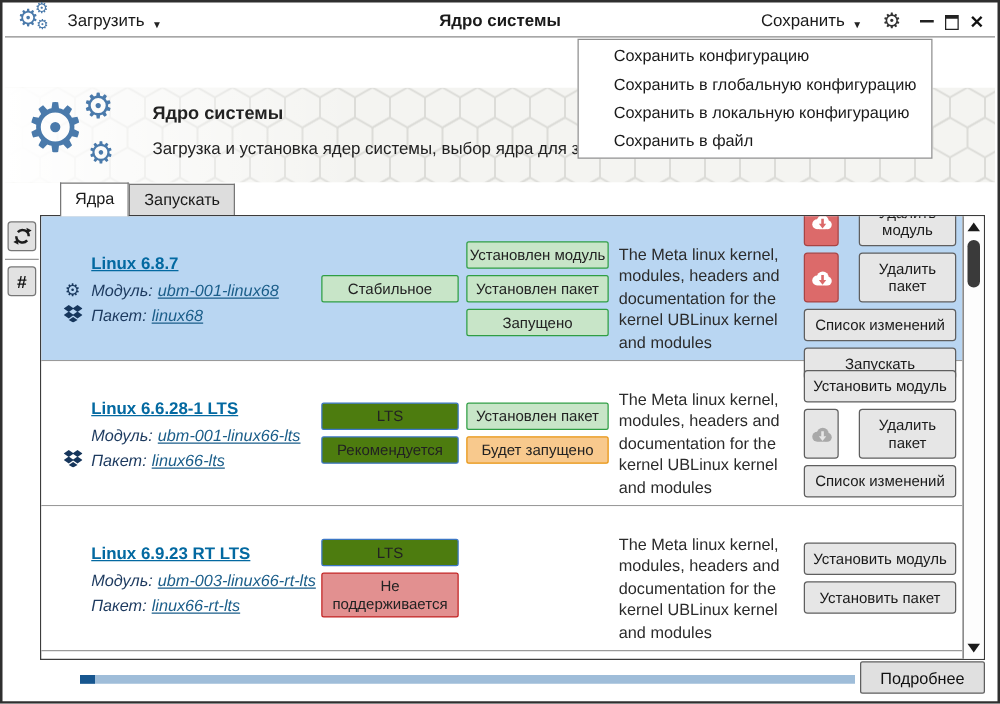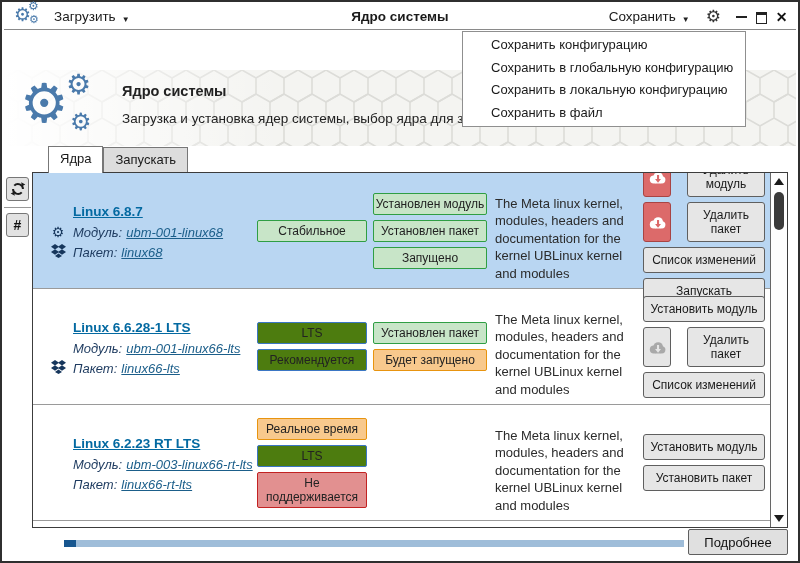"Реальное время" div.badge { html: <div>Реальное время</div> -> none }
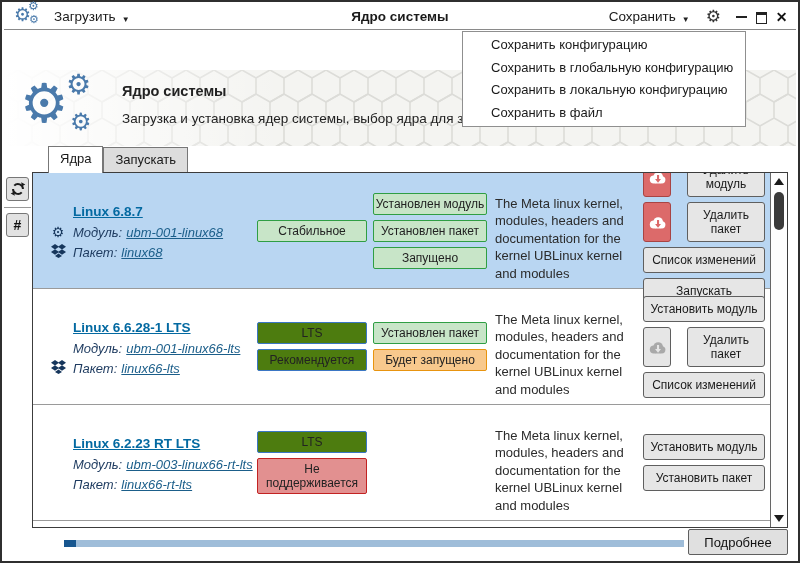"Linux 6.2.23 RT LTS" a.kname { text: 6.2.23 -> 6.9.23 }
